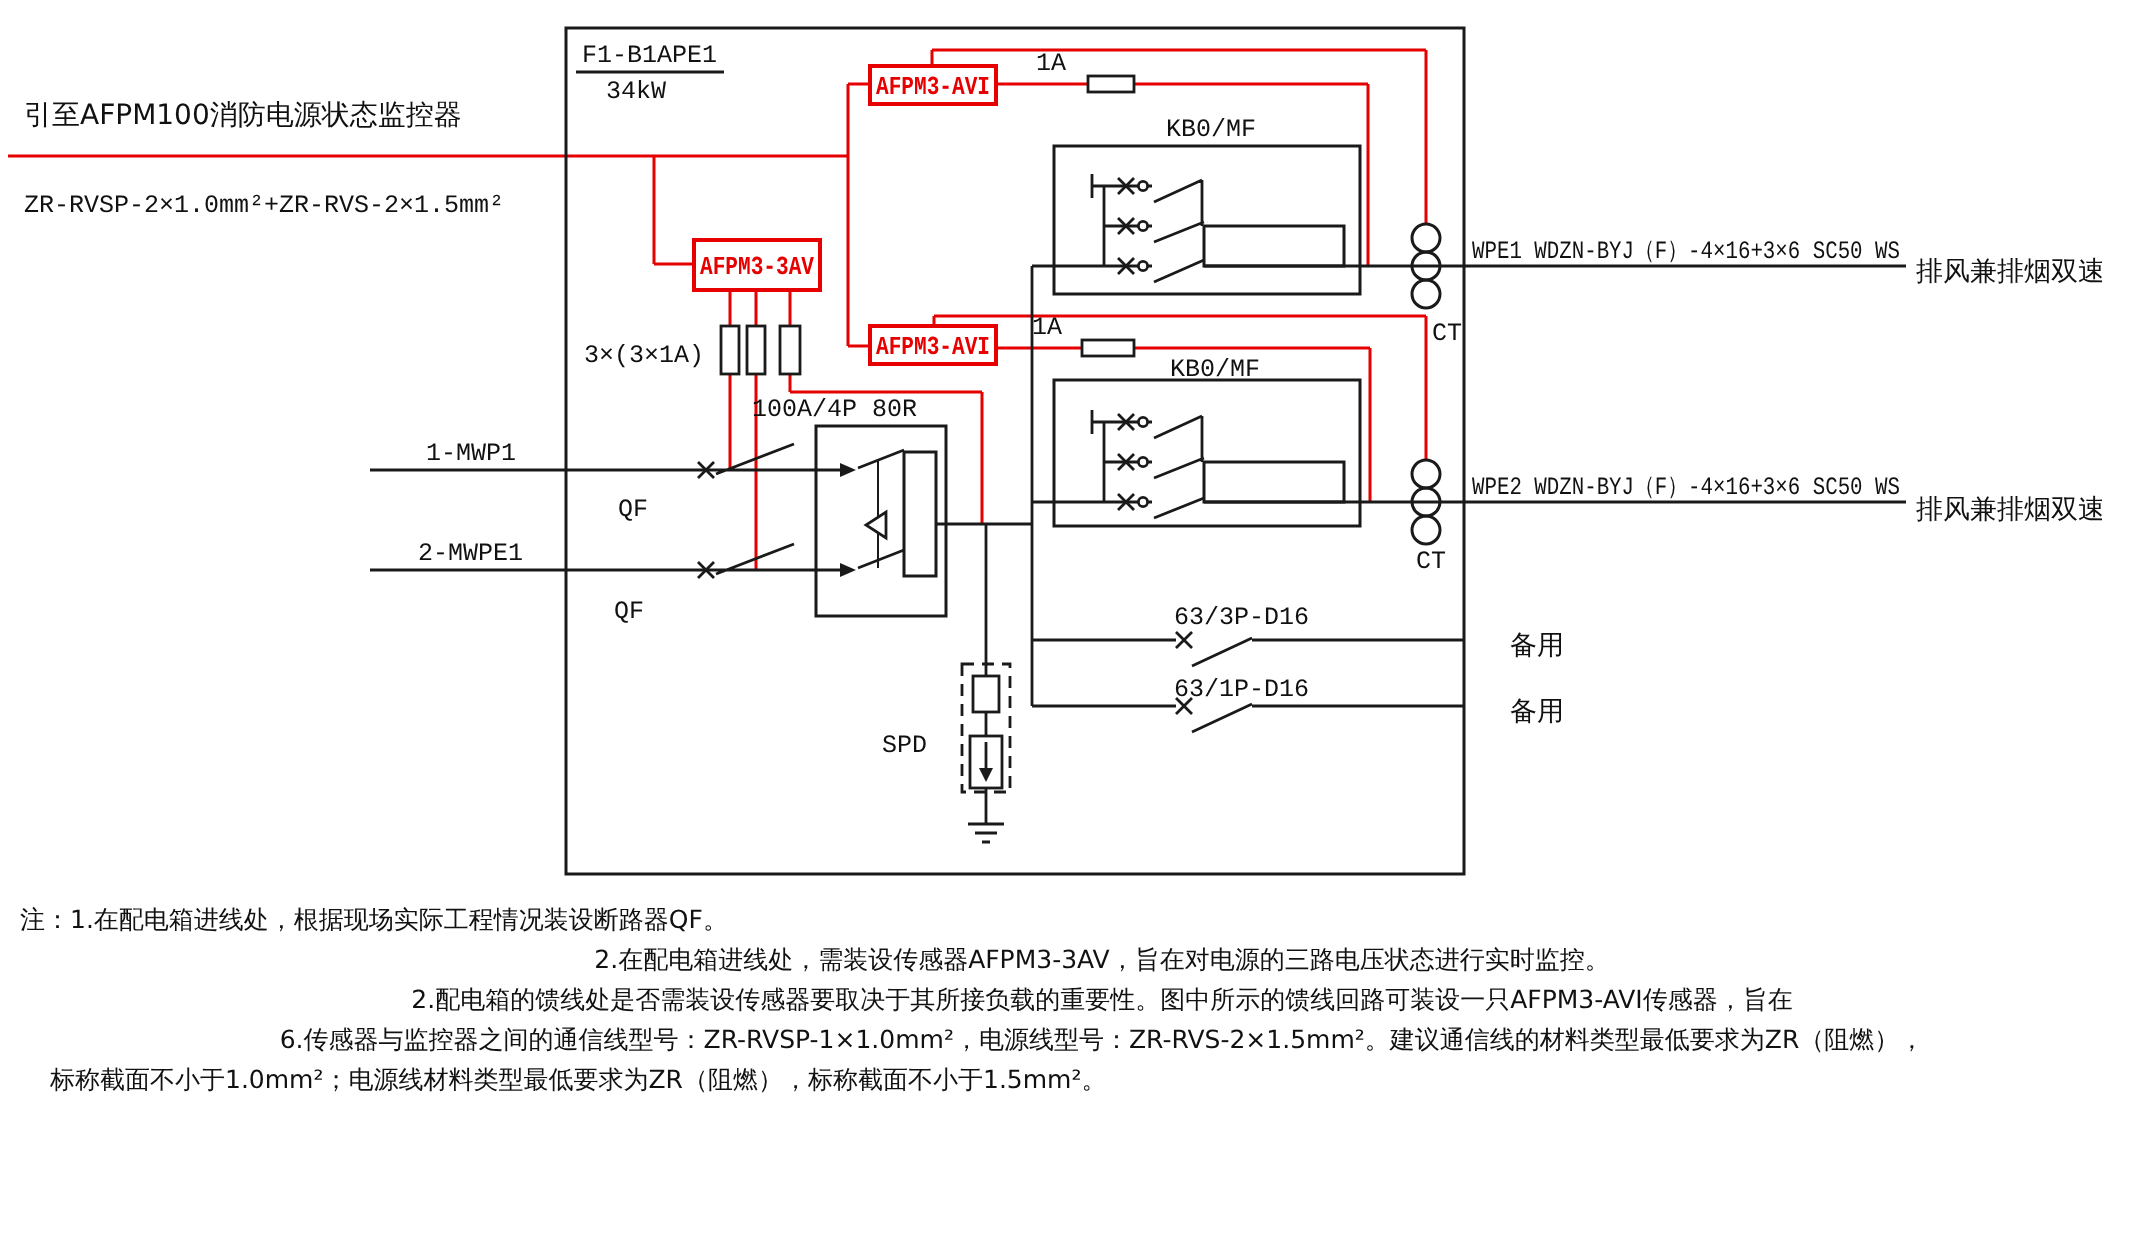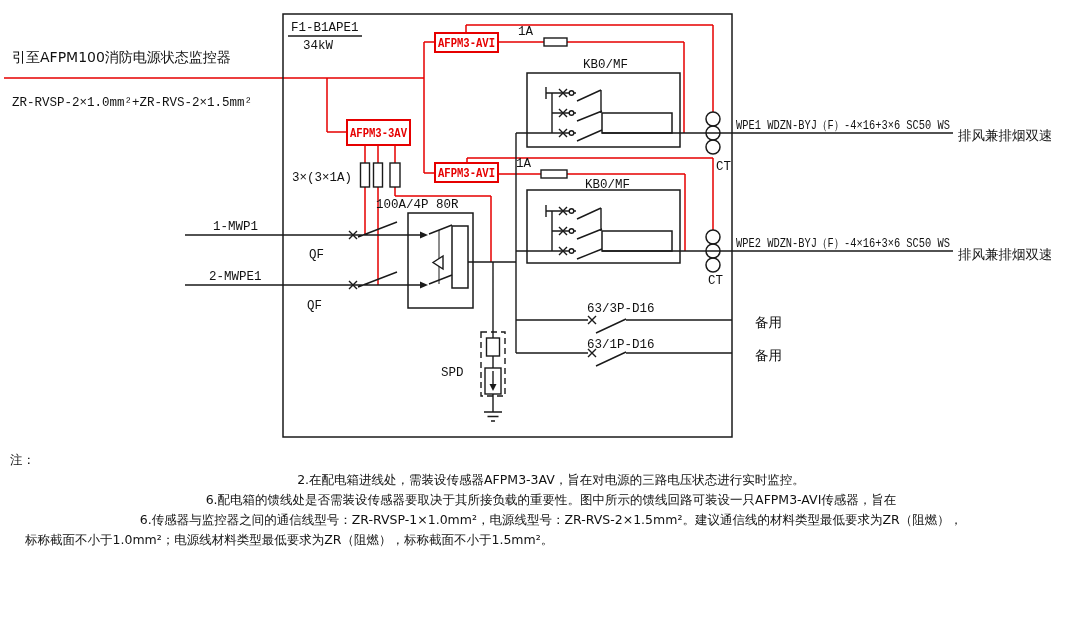"1.在配电箱进线处，根据现场实际工程情况装设断路器QF。" span { html: none -> <span>1.在配电箱进线处，根据现场实际工程情况装设断路器QF。</span> }
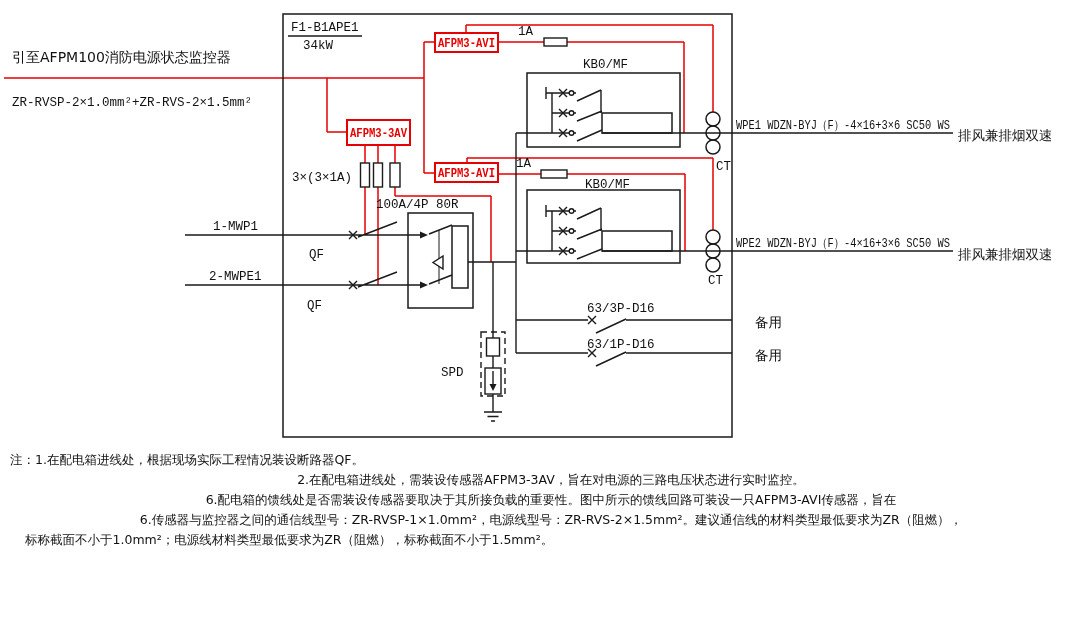"6.配电箱的馈线处是否需装设传感器要取决于其所接负载的重要性。图中所示的馈线回路" div.note-row { text: 6 -> 2 }
